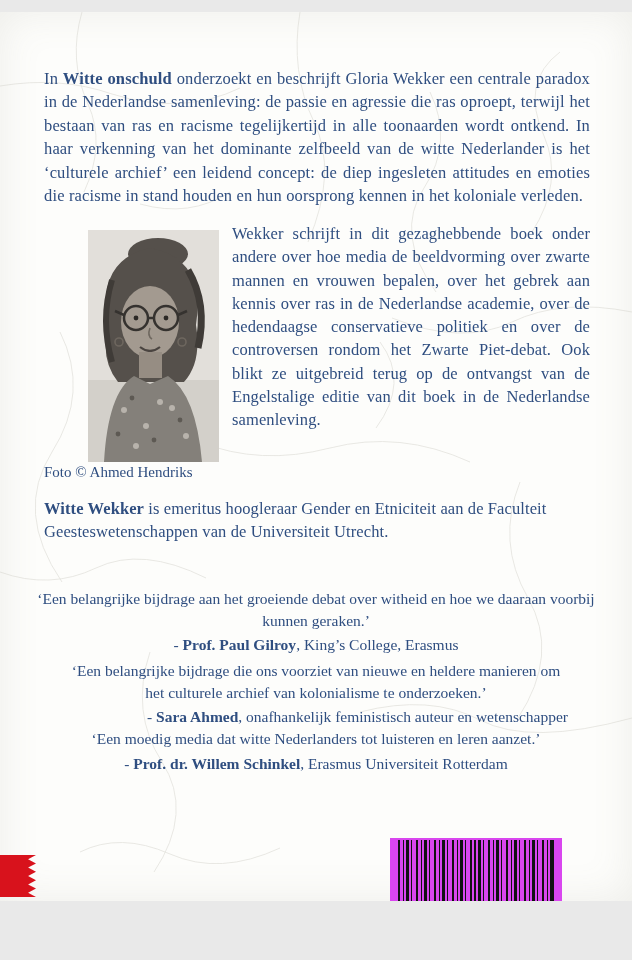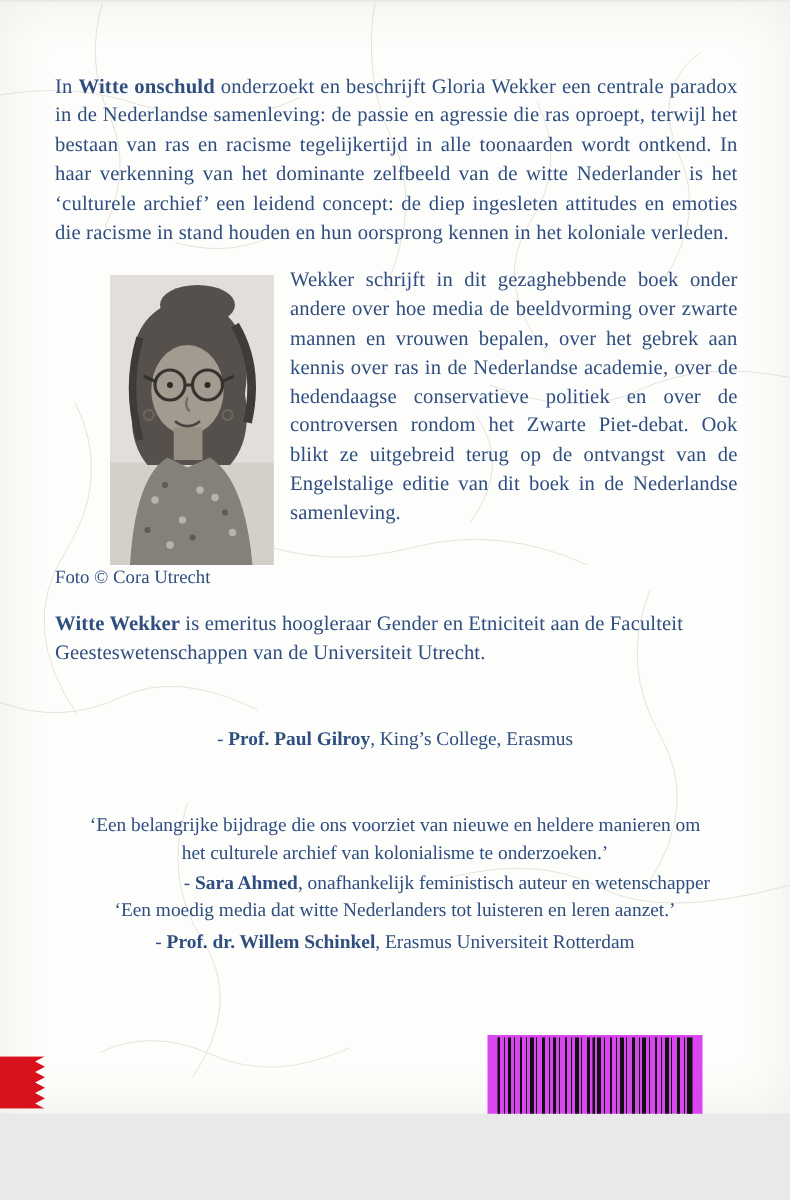"In Witte onschuld onderzoekt en" .page { margin: 2px auto -> 12px auto }
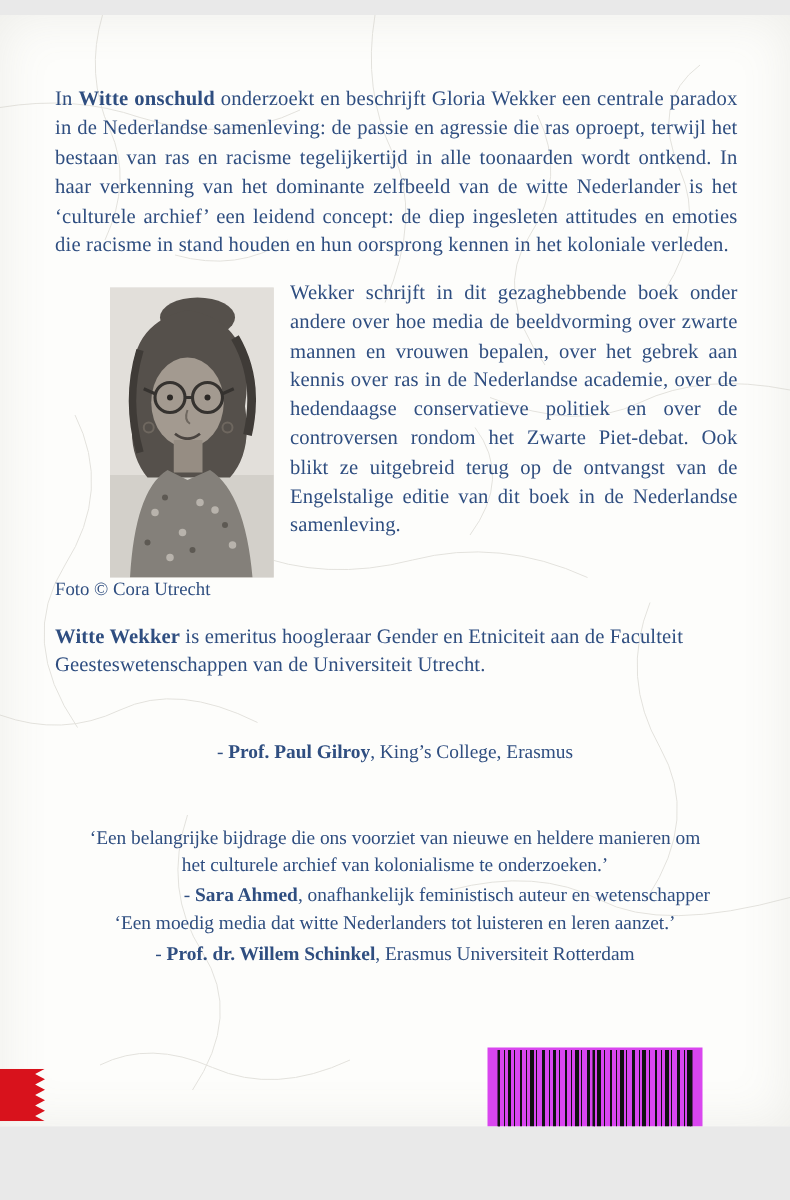"Foto © Cora Utrecht" p.layer { text: Cora Utrecht -> Ahmed Hendriks }
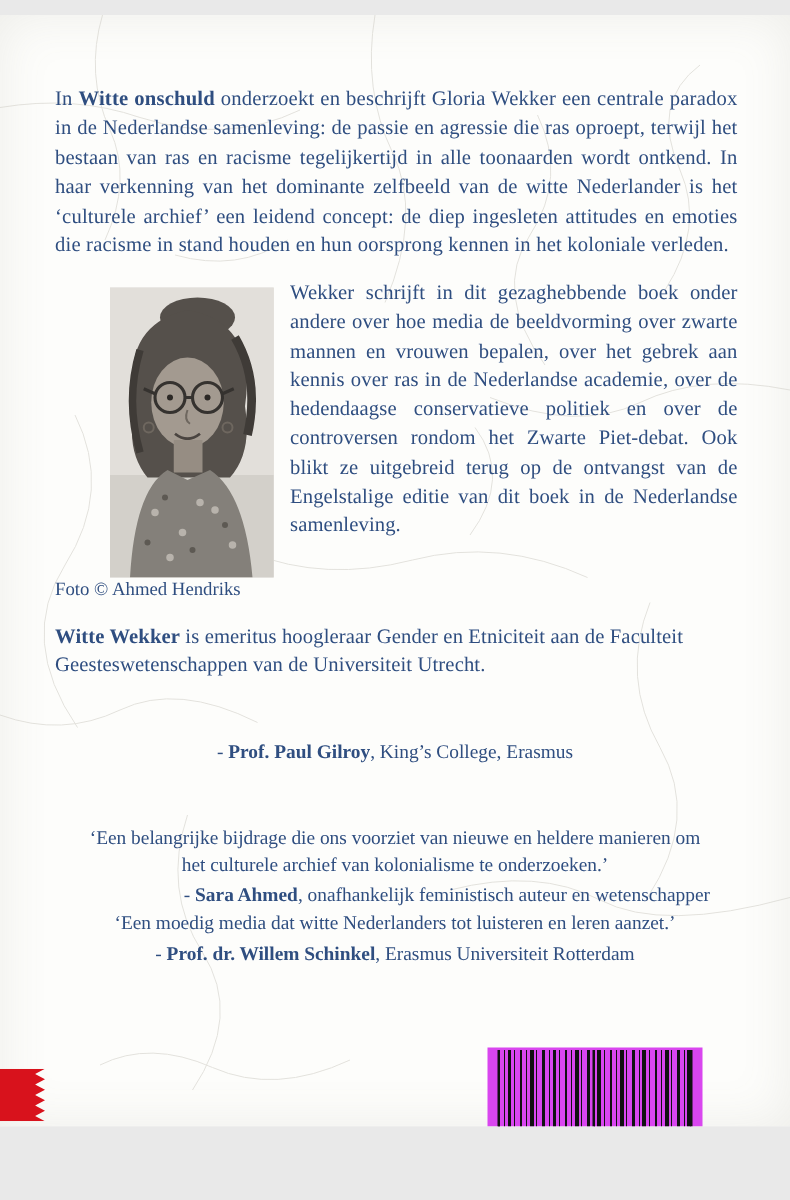"‘Een belangrijke bijdrage aan het" blockquote { html: none -> <blockquote>‘Een belangrijke bijdrage aan het groeiende debat over witheid en hoe we daaraan voorbij kunnen geraken.’</blockquote> }
